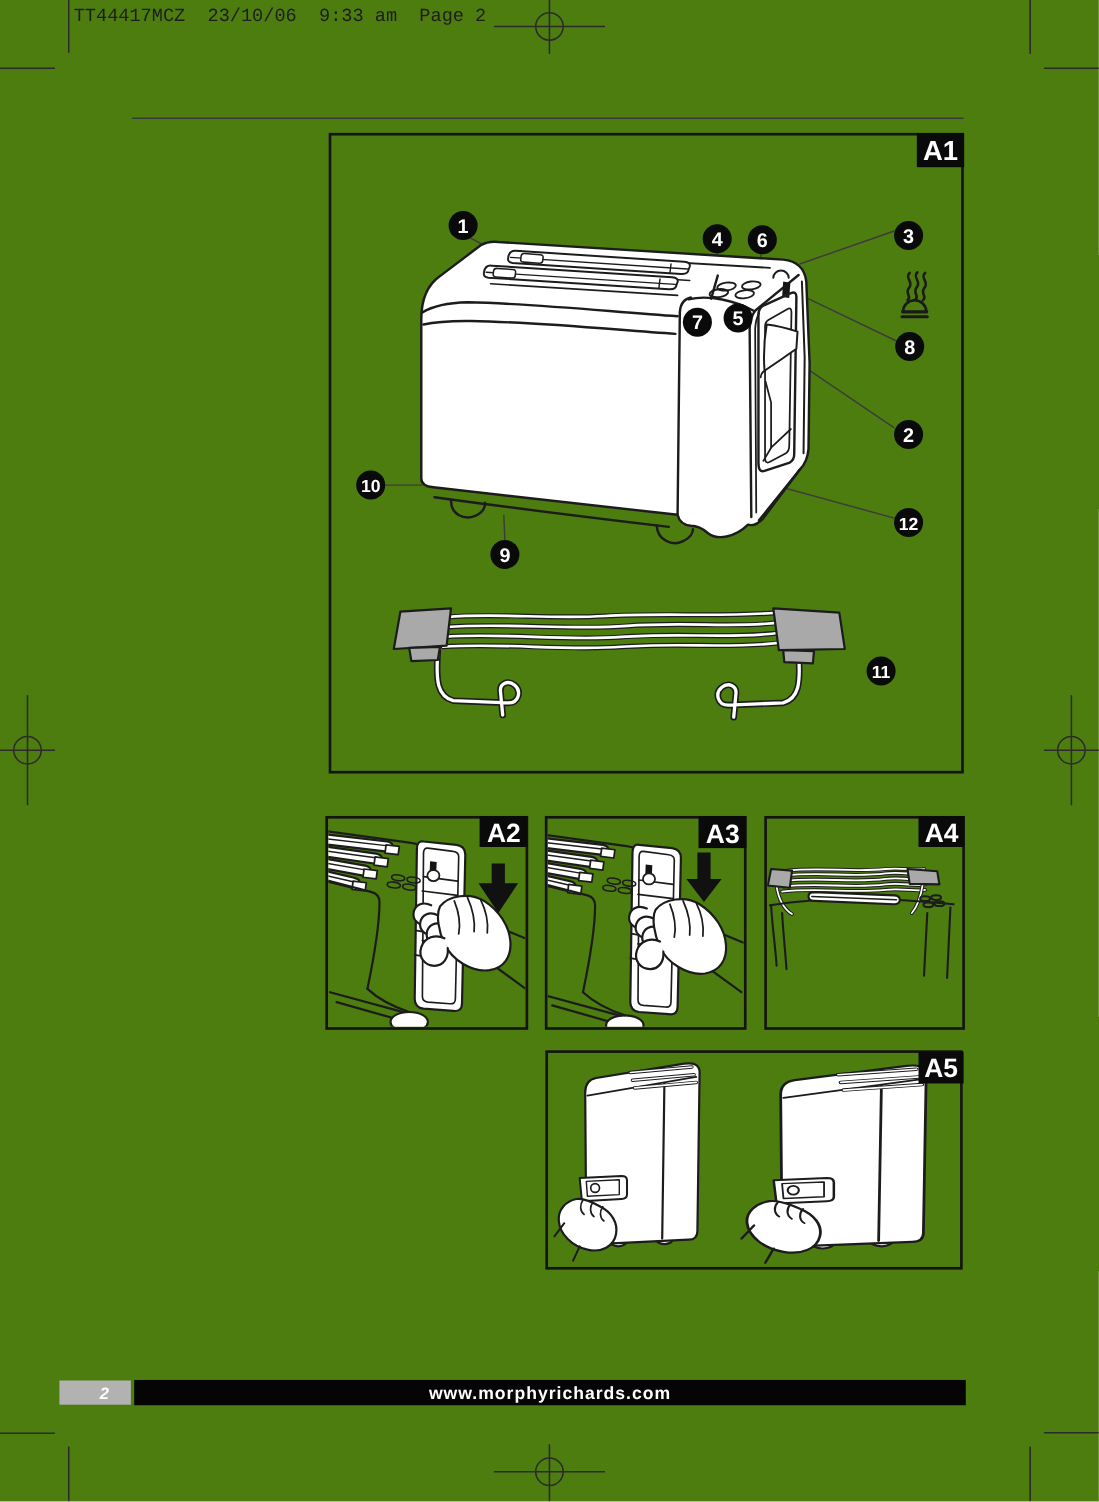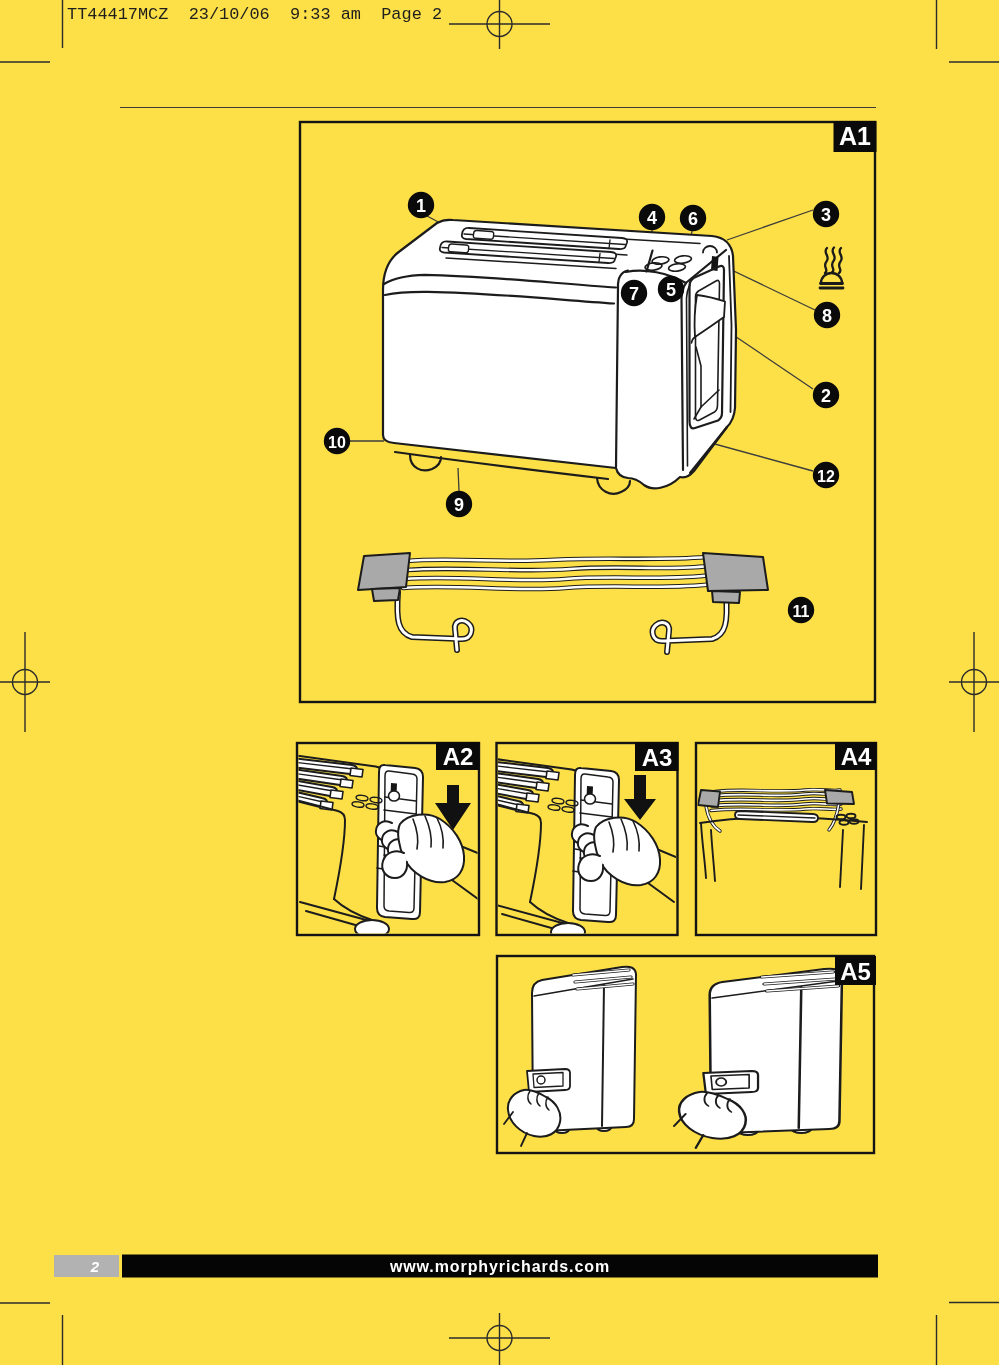"TT44417MCZ 23/10/06 9:33 am Page" #page { background: #fde047 -> #4d7c0f }
